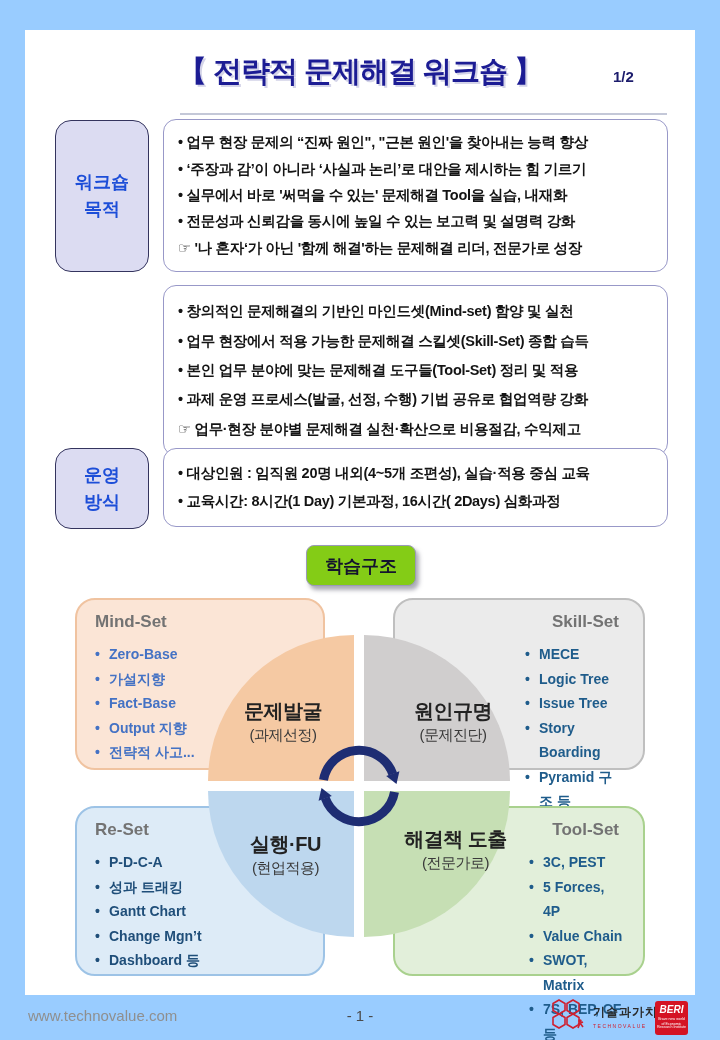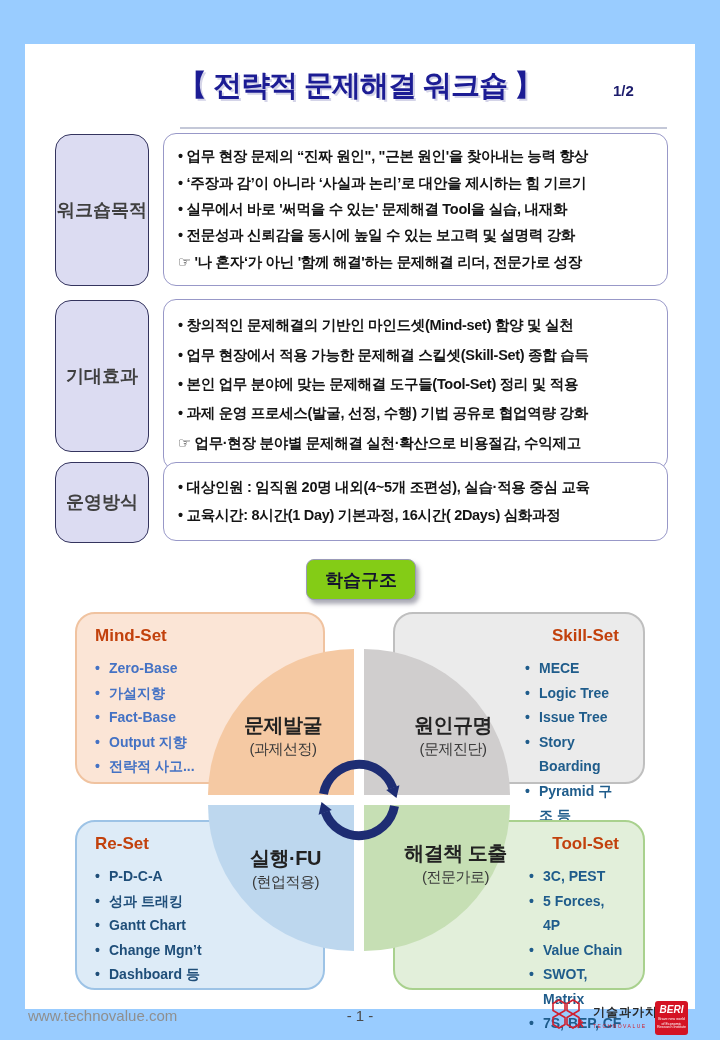"【 전략적 문제해결 워크숍 】" .card { top: 44px -> 30px }
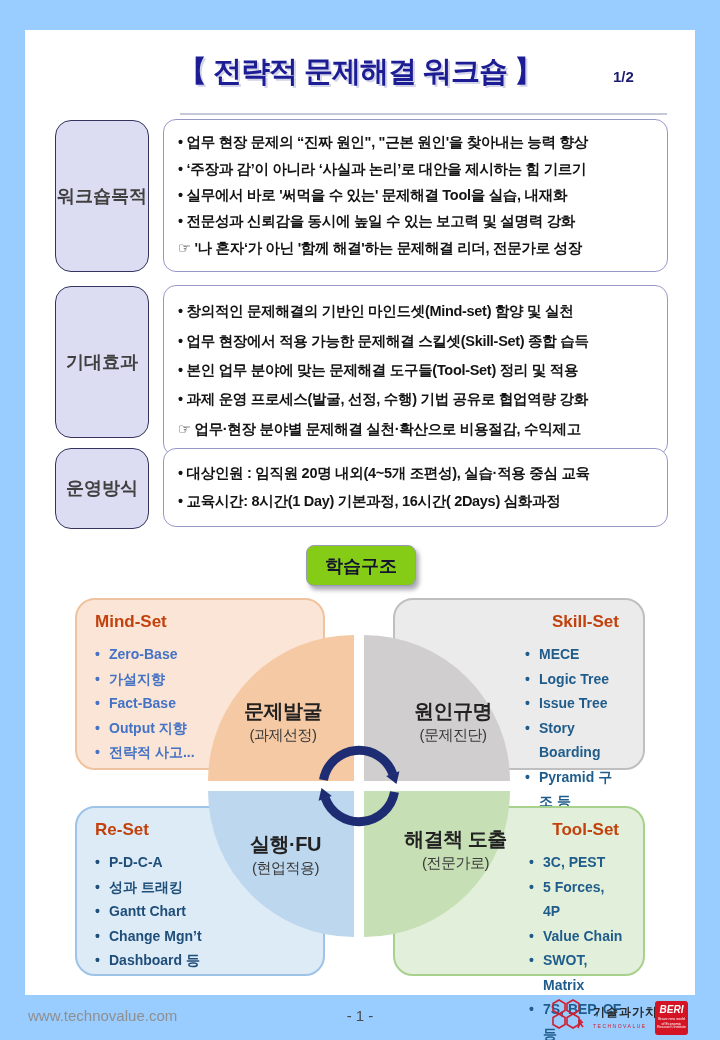"워크숍" .label-box { color: #404040 -> #1d4ed8; flex-direction: none -> column }
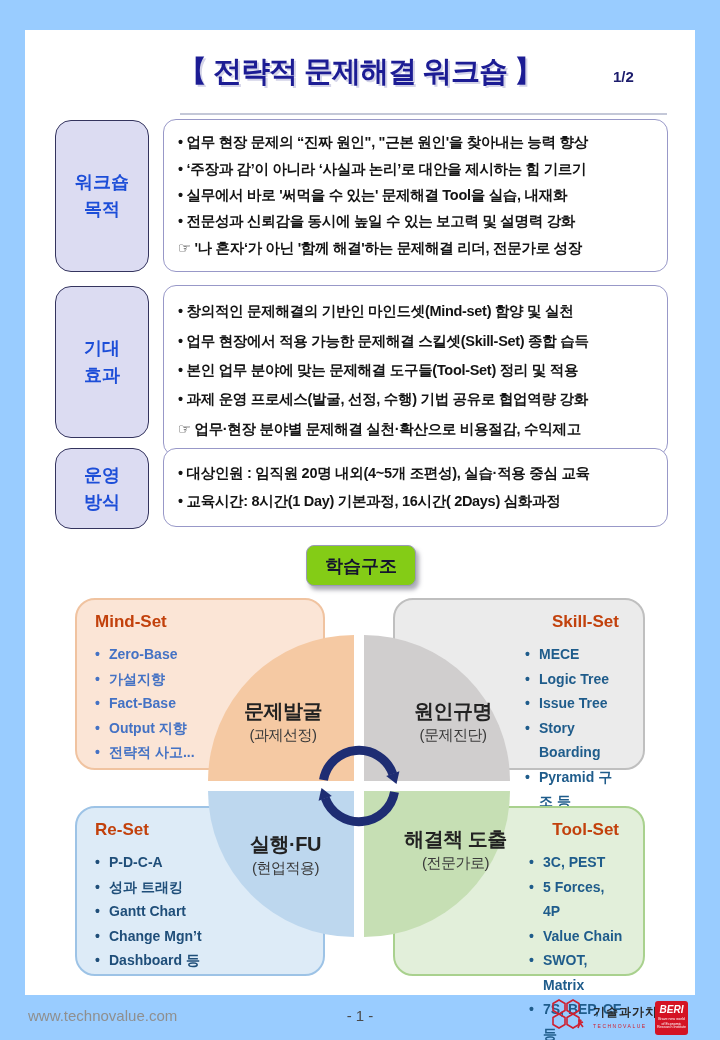"기대" div.label-box { html: <div> <span>기대</span> <span>효과</span> </div> -> none }
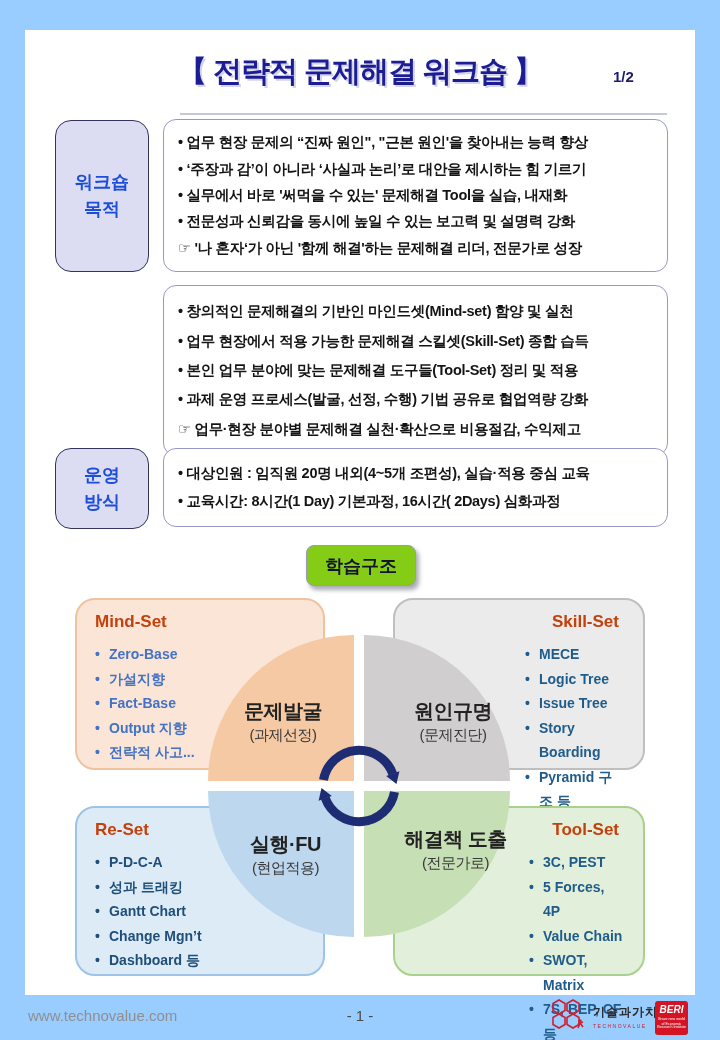"Mind-Set" .cb-title { color: #c2410c -> #737373 }
